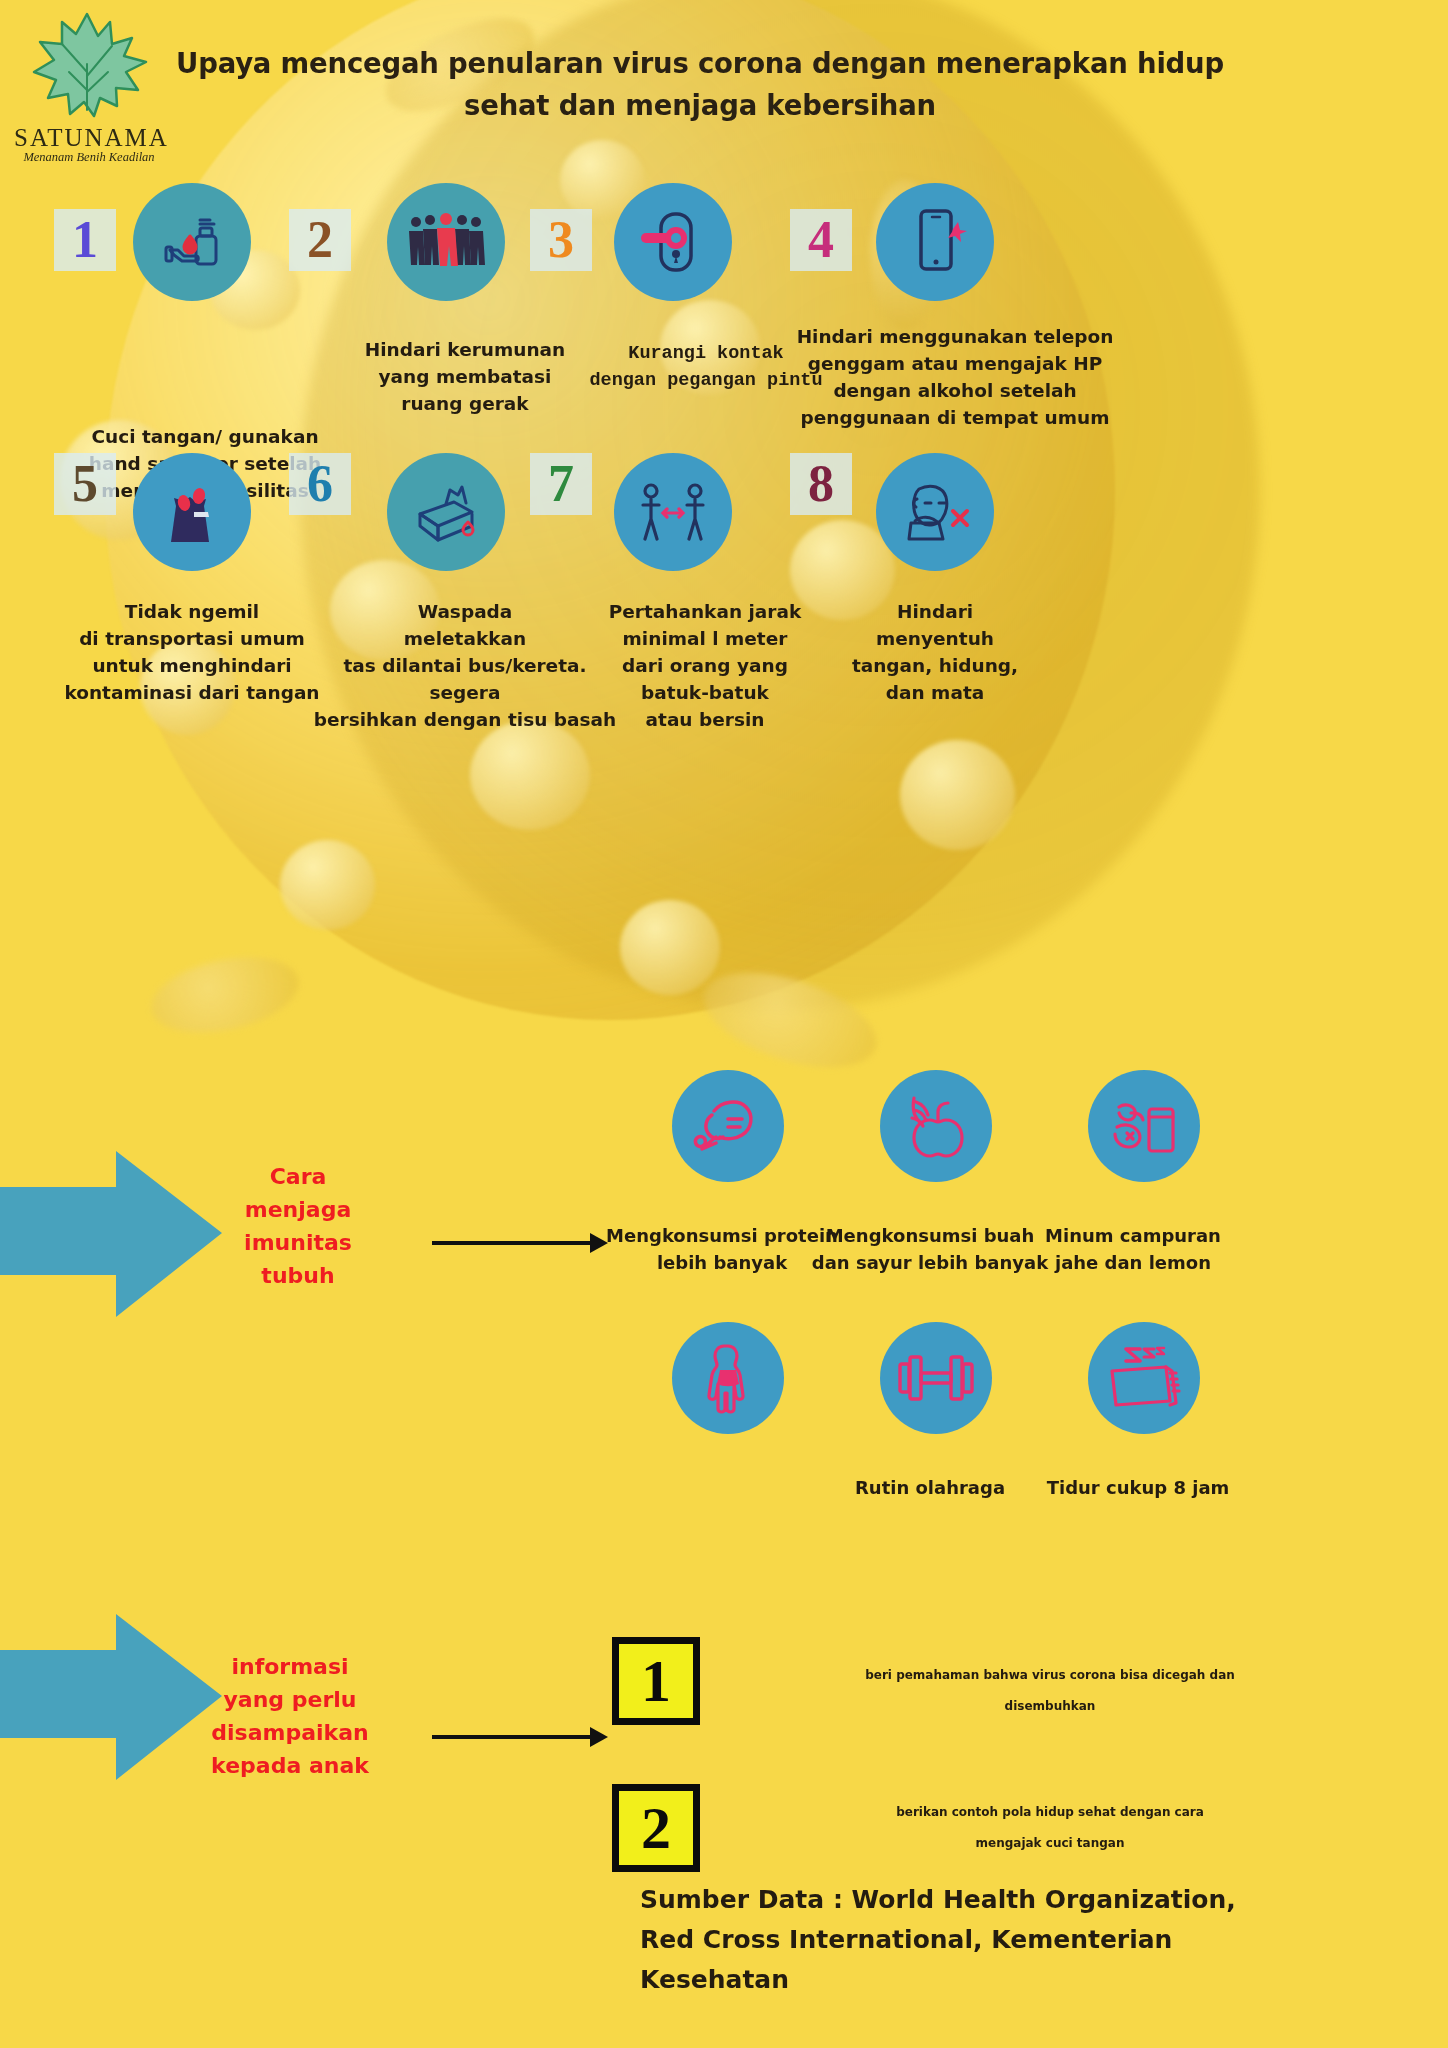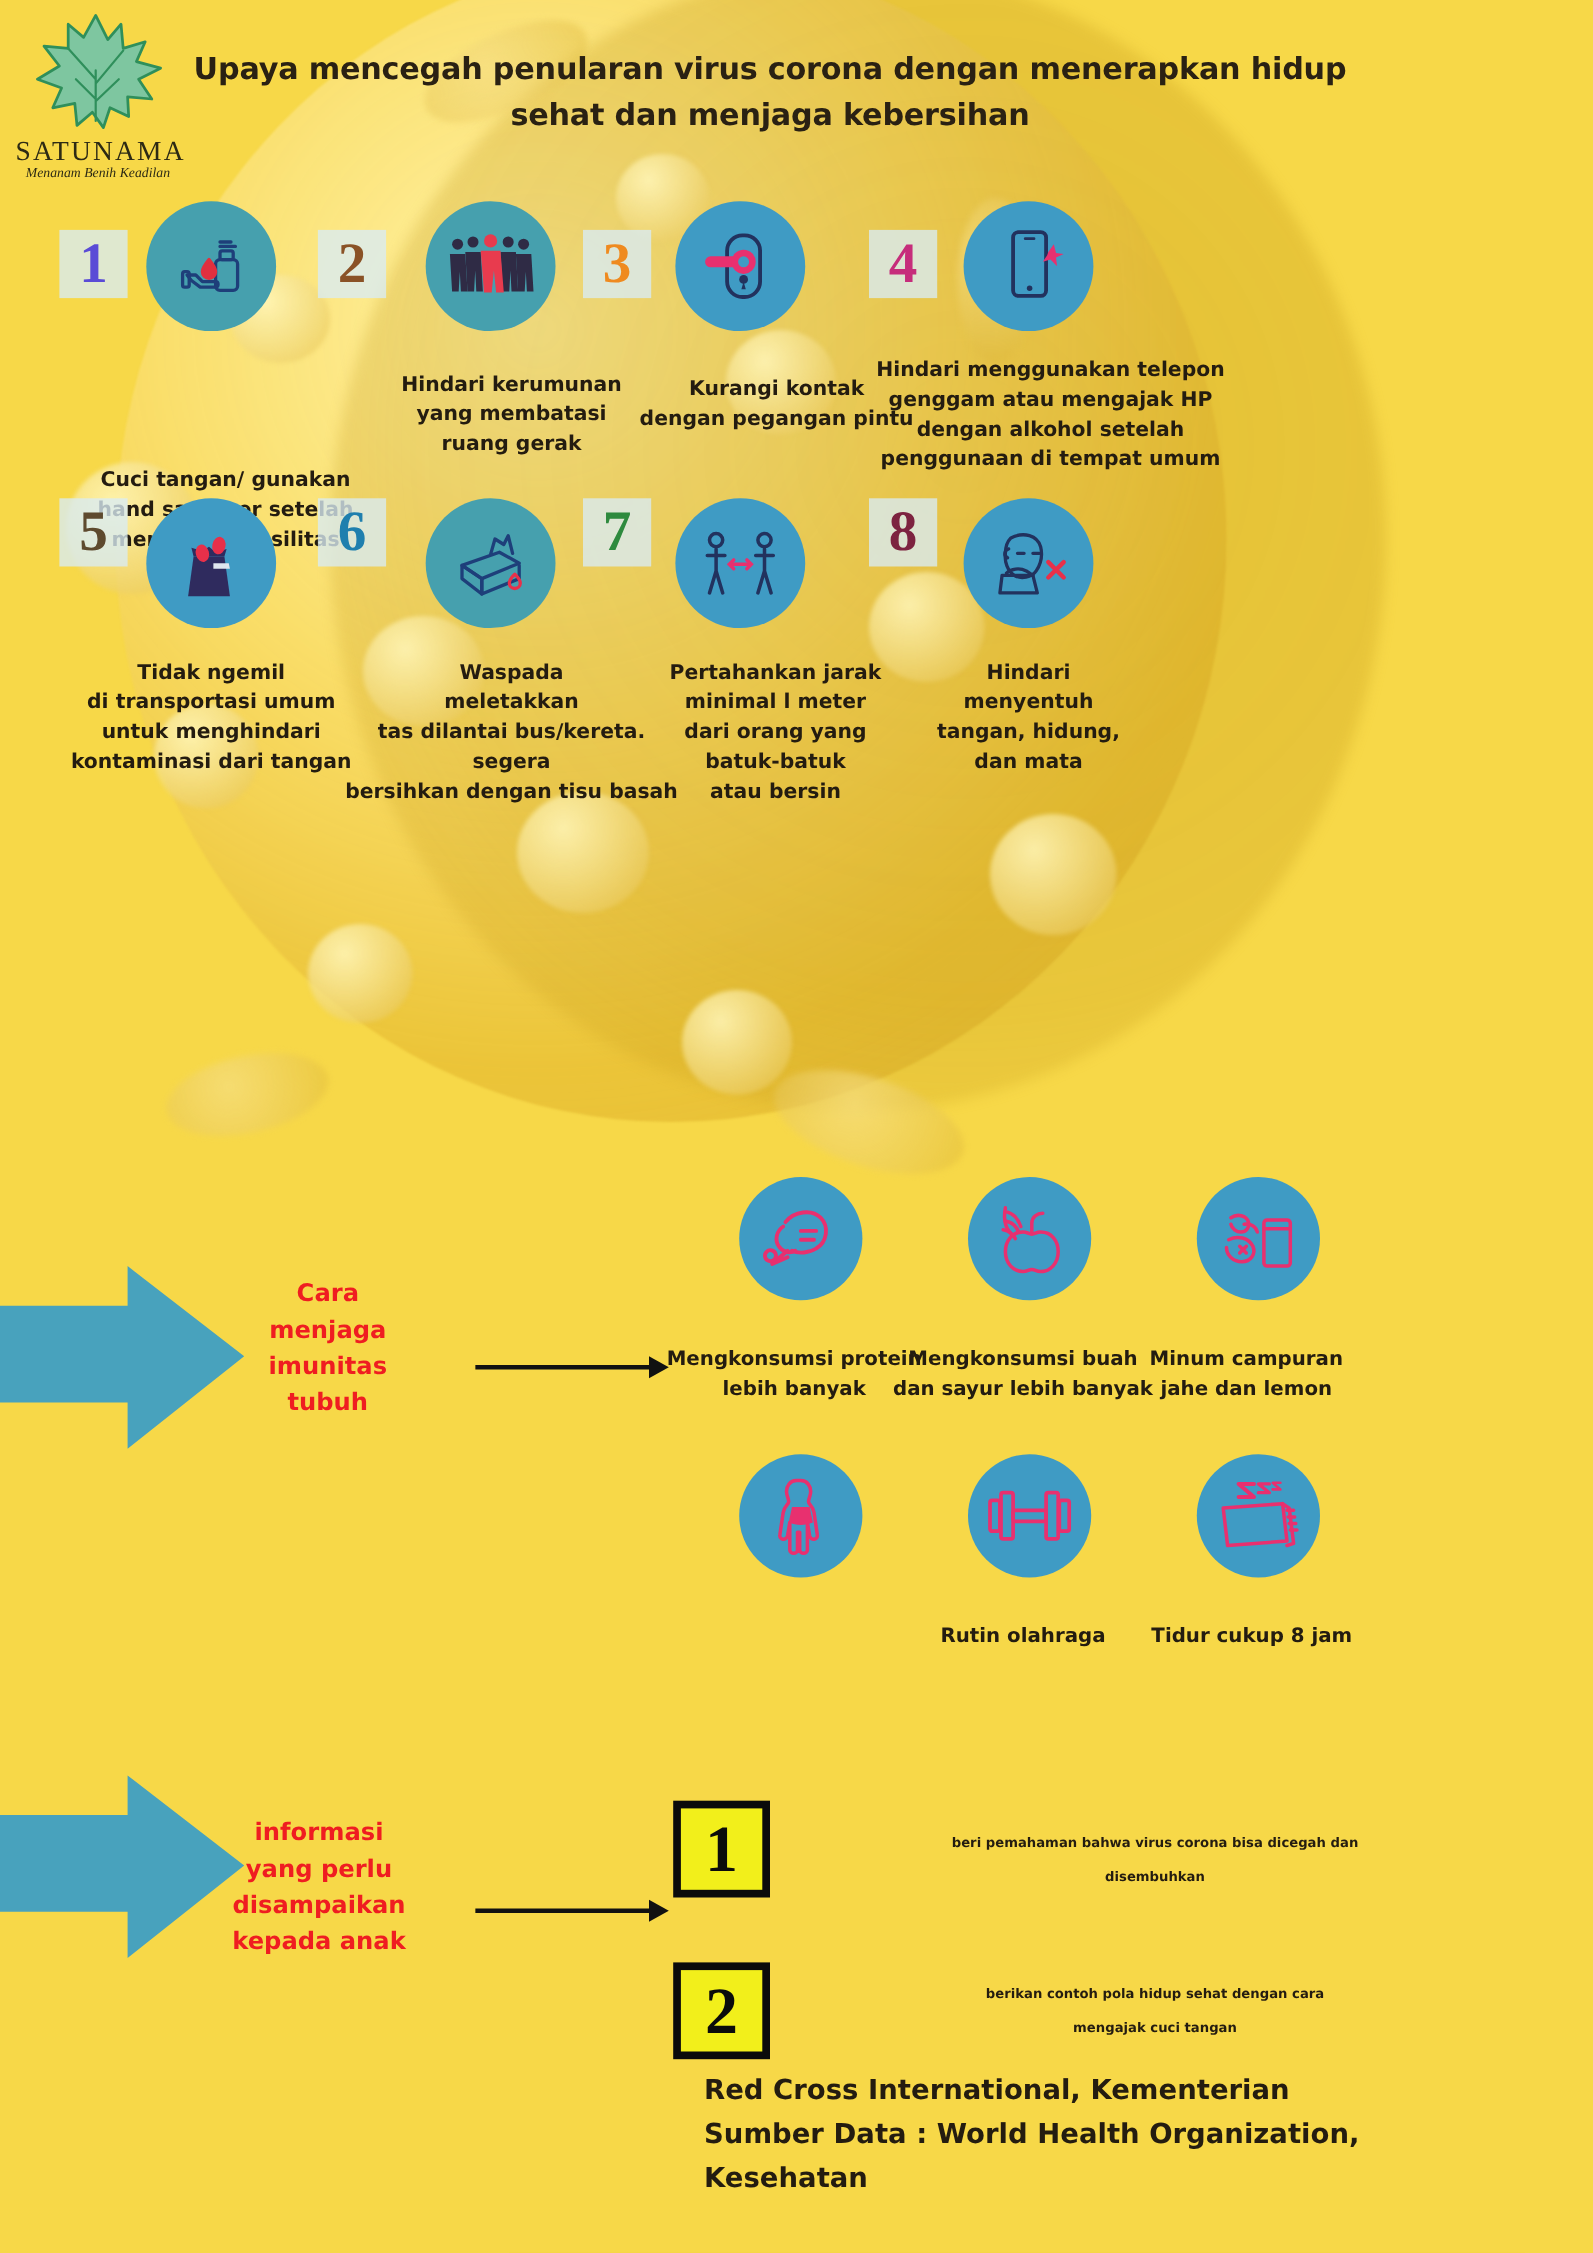"Kurangi kontak" div.cap { font-family: none -> Liberation Mono, monospace }
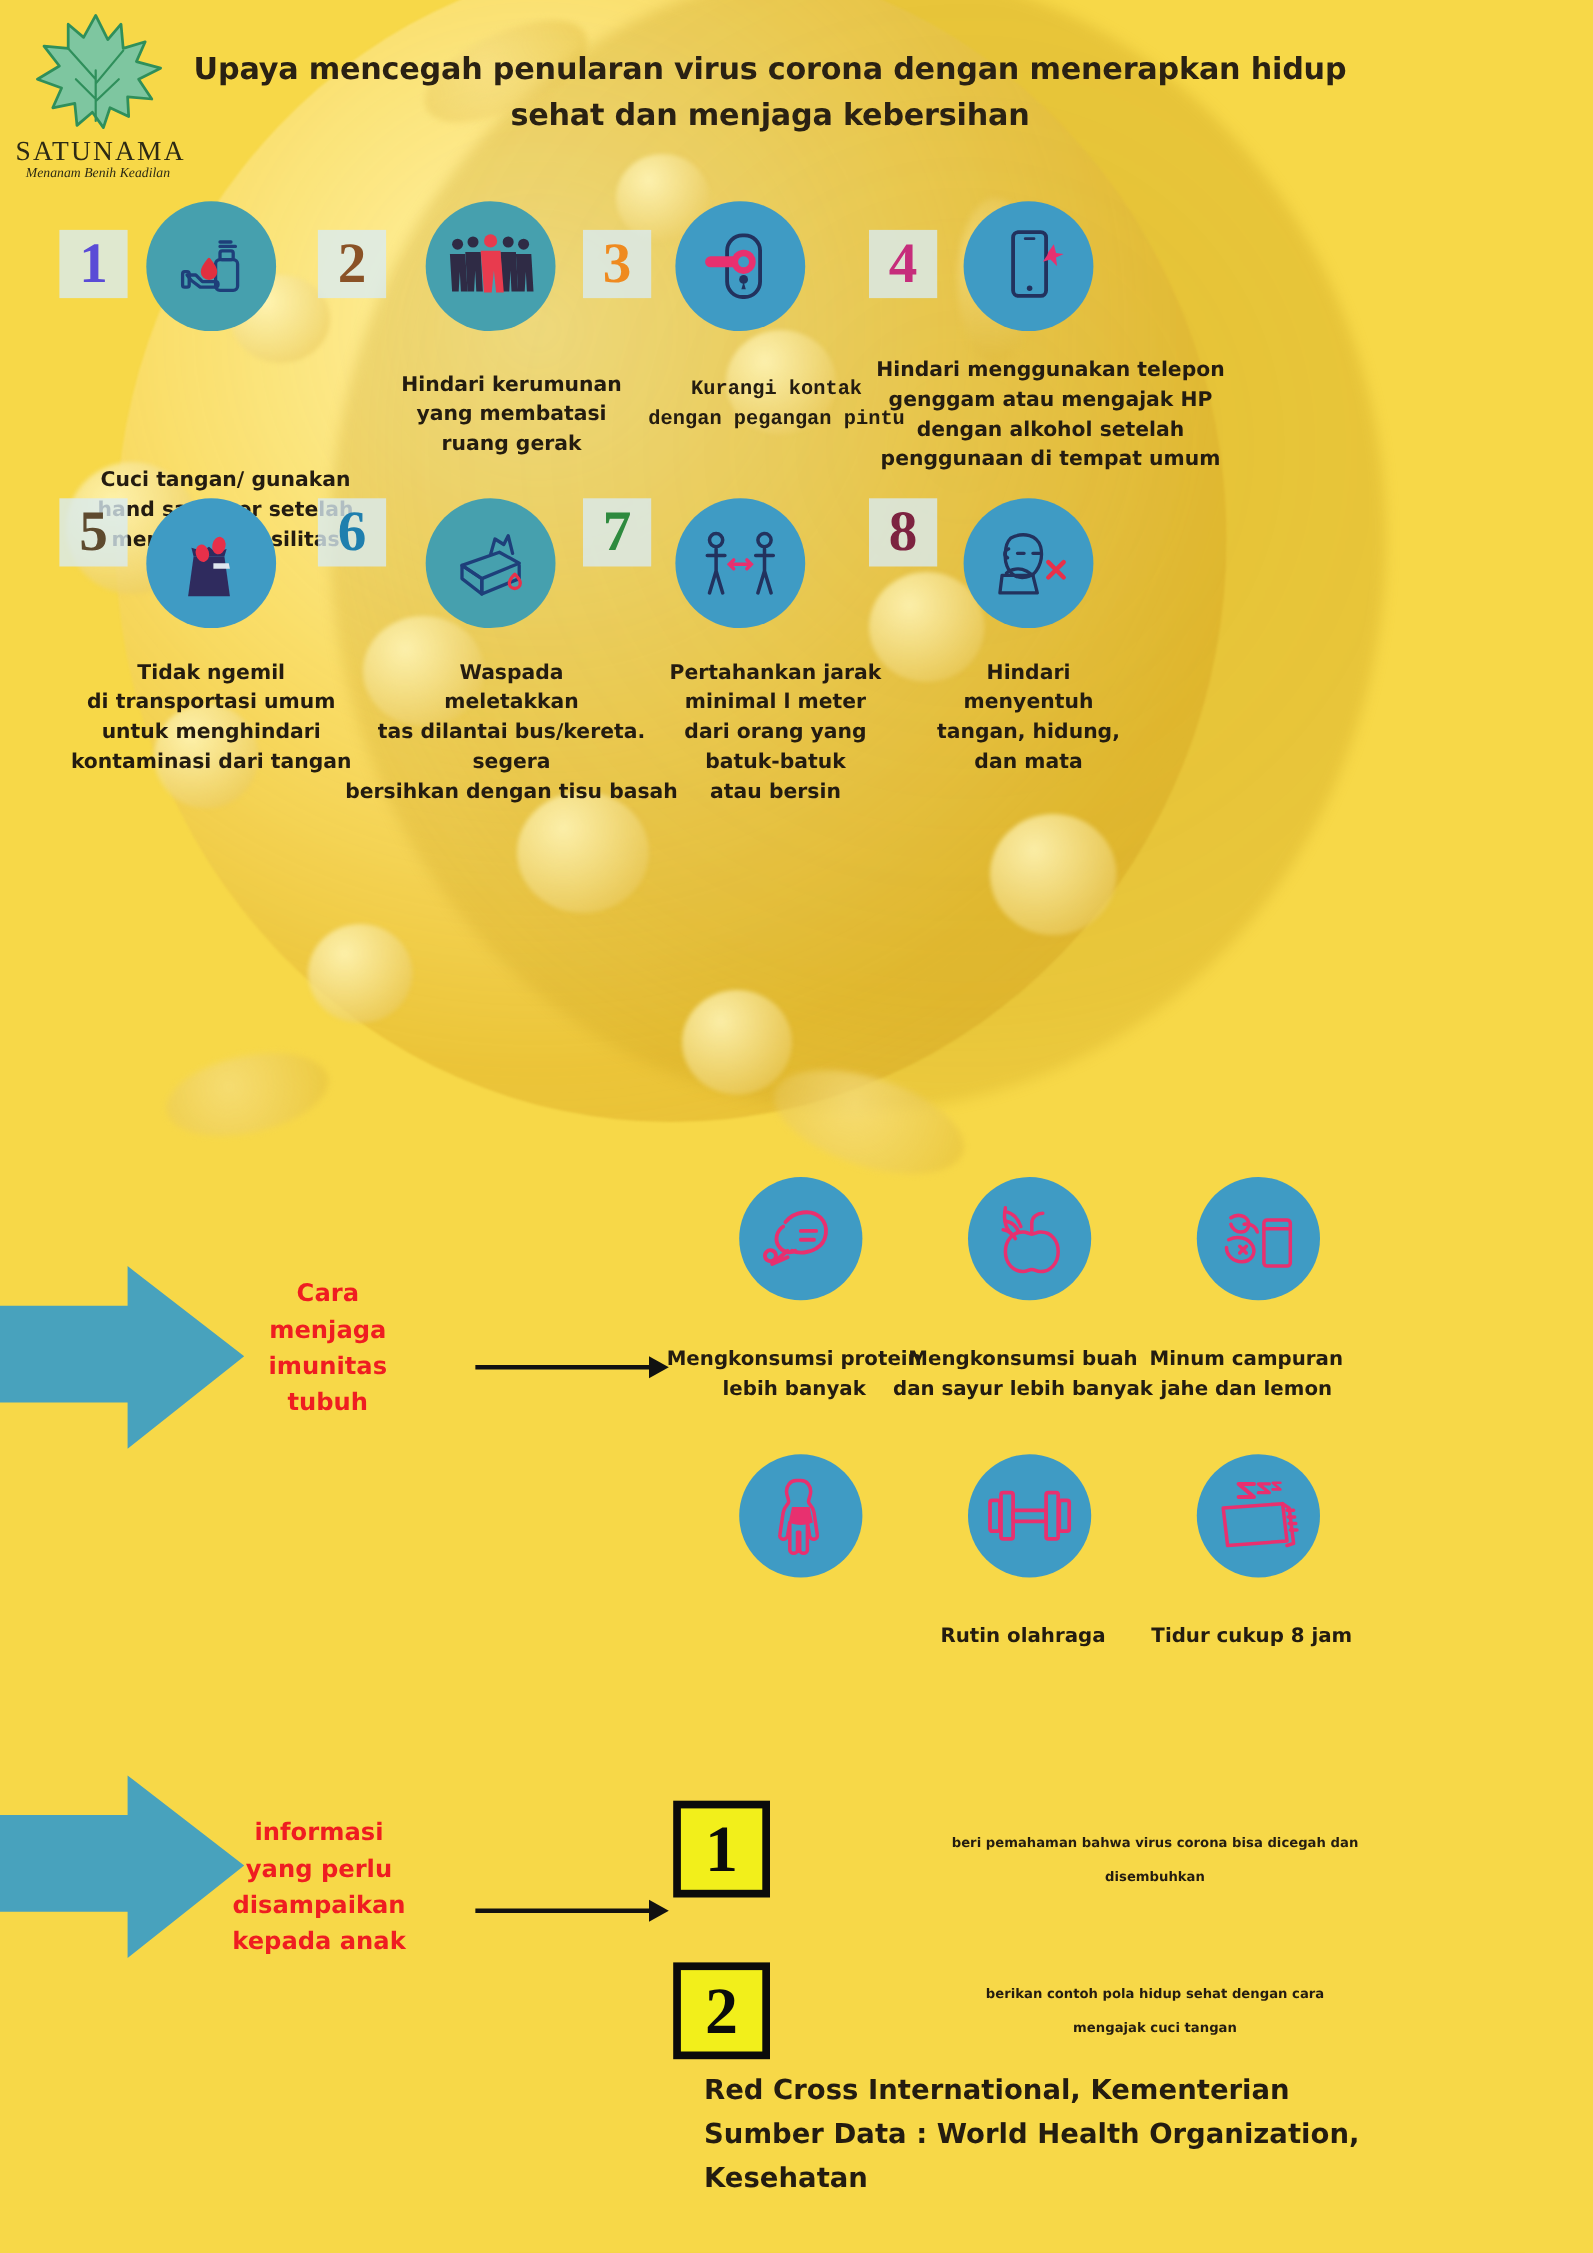"Red Cross International, Kementerian" div { order: before "Sumber Data : World Health" -> after "Sumber Data : World Health" }
